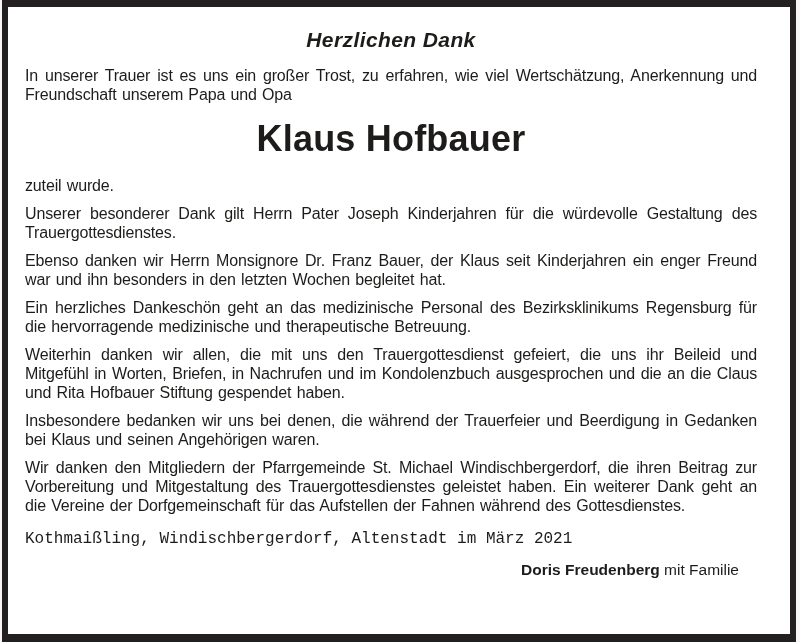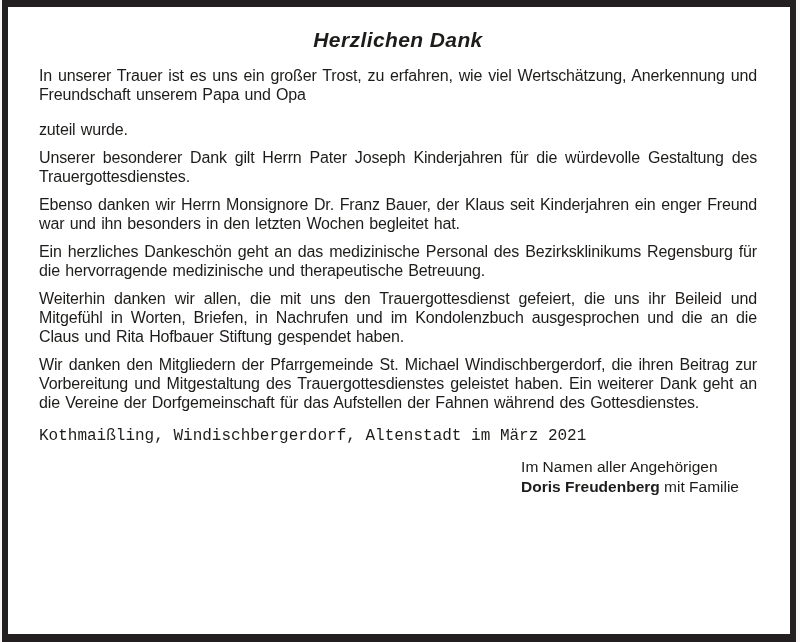"Herzlichen Dank" .frame { padding: 12px 33px 0 31px -> 12px 33px 0 17px }
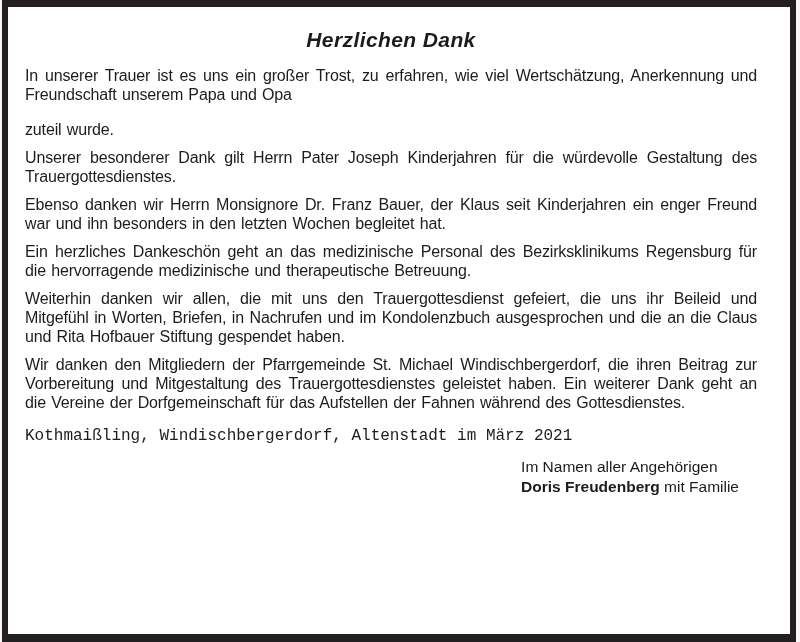"Klaus Hofbauer" h2.name { html: none -> <h2>Klaus Hofbauer</h2> }
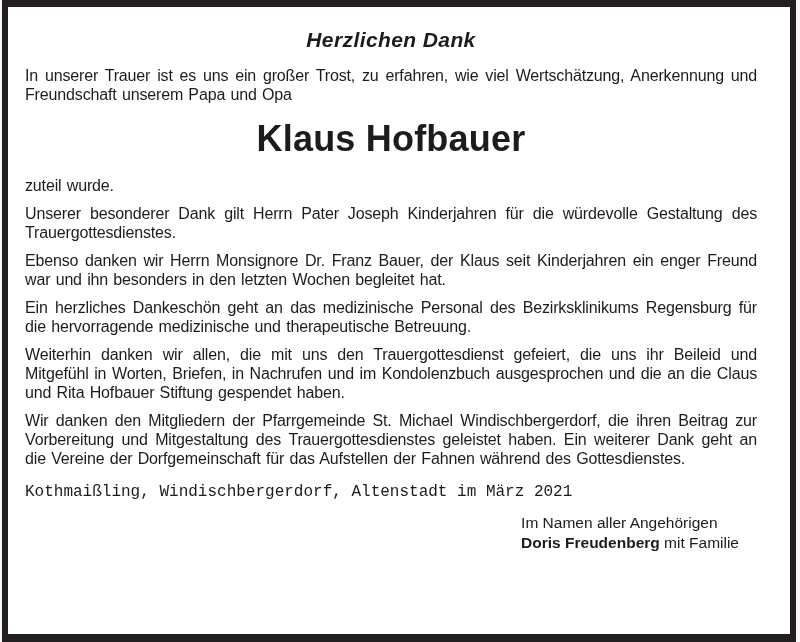"Insbesondere bedanken wir uns bei" p.body { html: none -> <p>Insbesondere bedanken wir uns bei denen, die während der Trauerfeier und Beerdigung in Gedanken bei Klaus und seinen Angehörigen waren.</p> }
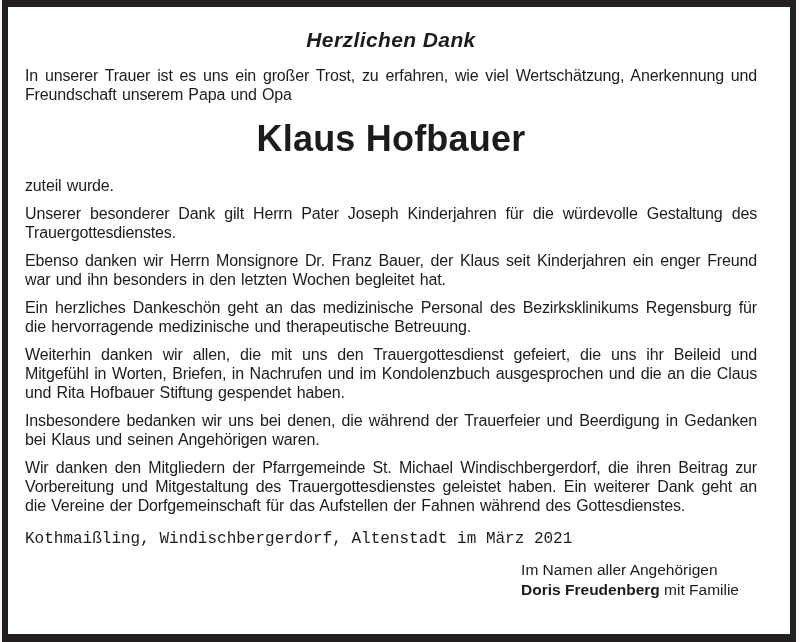"Im Namen aller Angehörigen" div.sig-line { html: <div>Im Namen aller Angehörigen</div> -> none }
